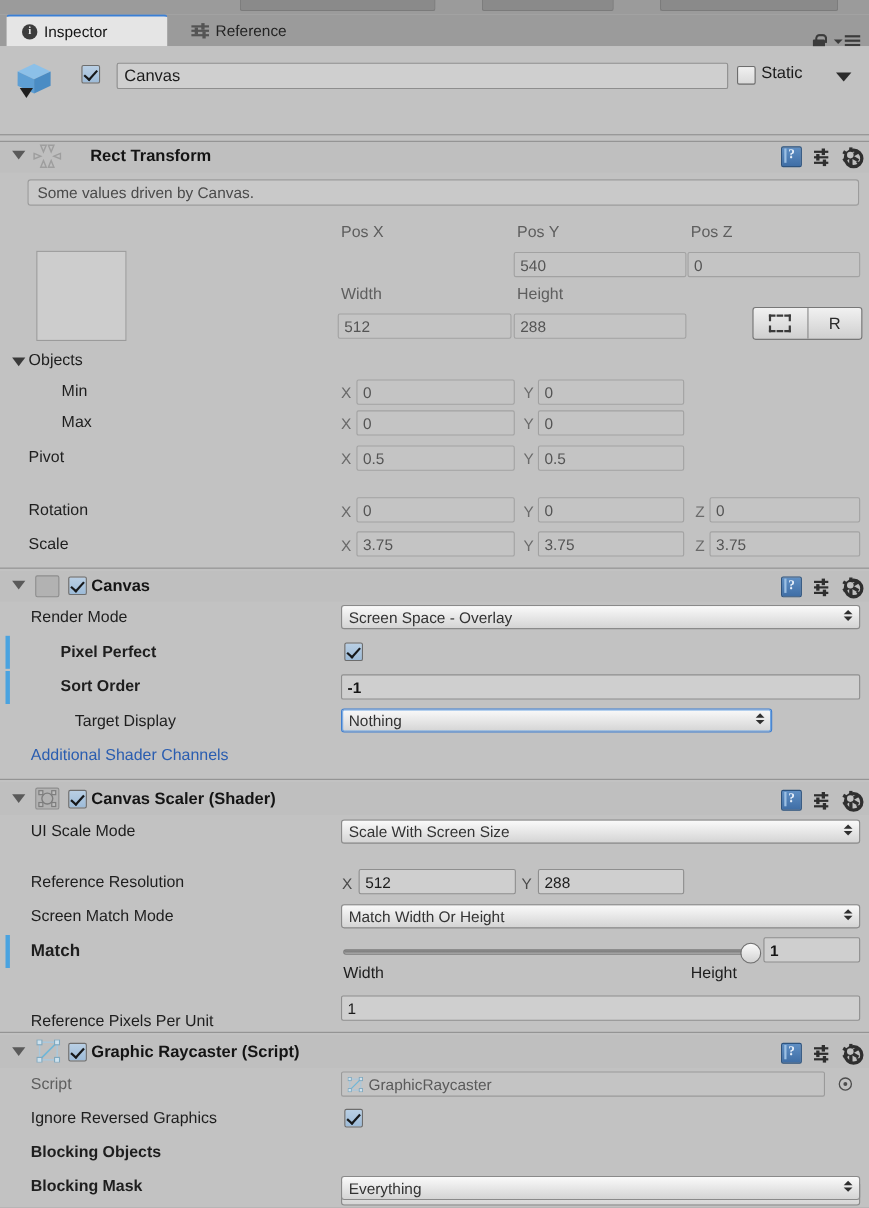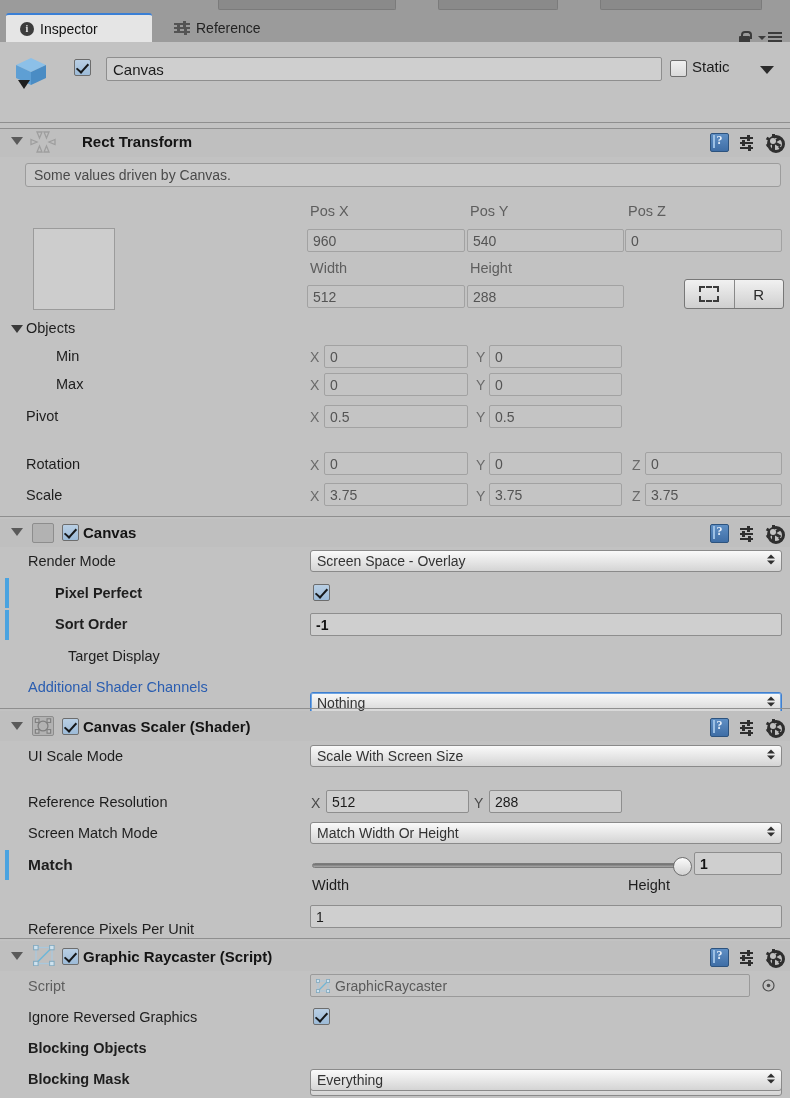"960" div.tfield { html: <div>960</div> -> none }
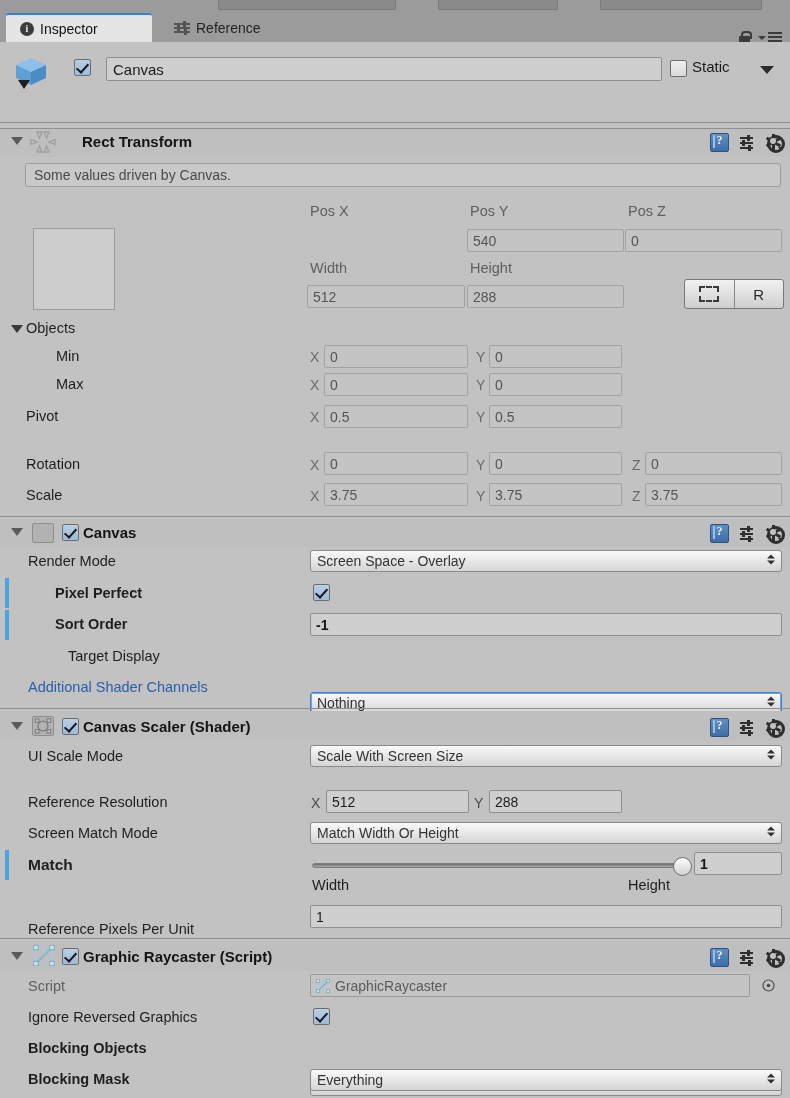"Nothing" div.popup { top: 692px -> 644px; width: 472px -> 392px }
